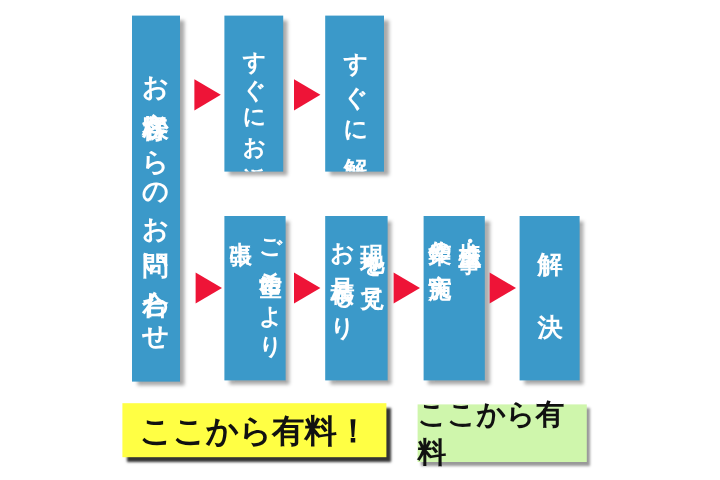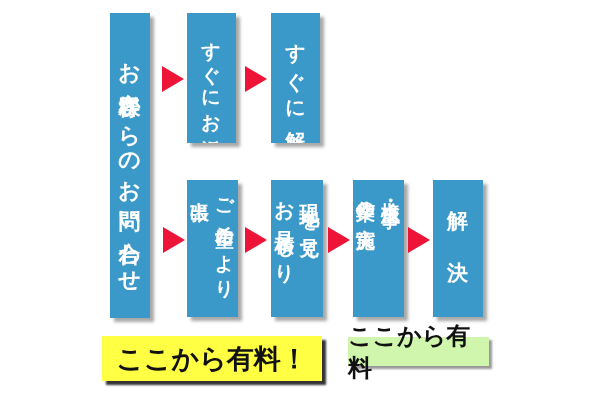"ここから有料" .label.paid { height: 29px -> 48px }
